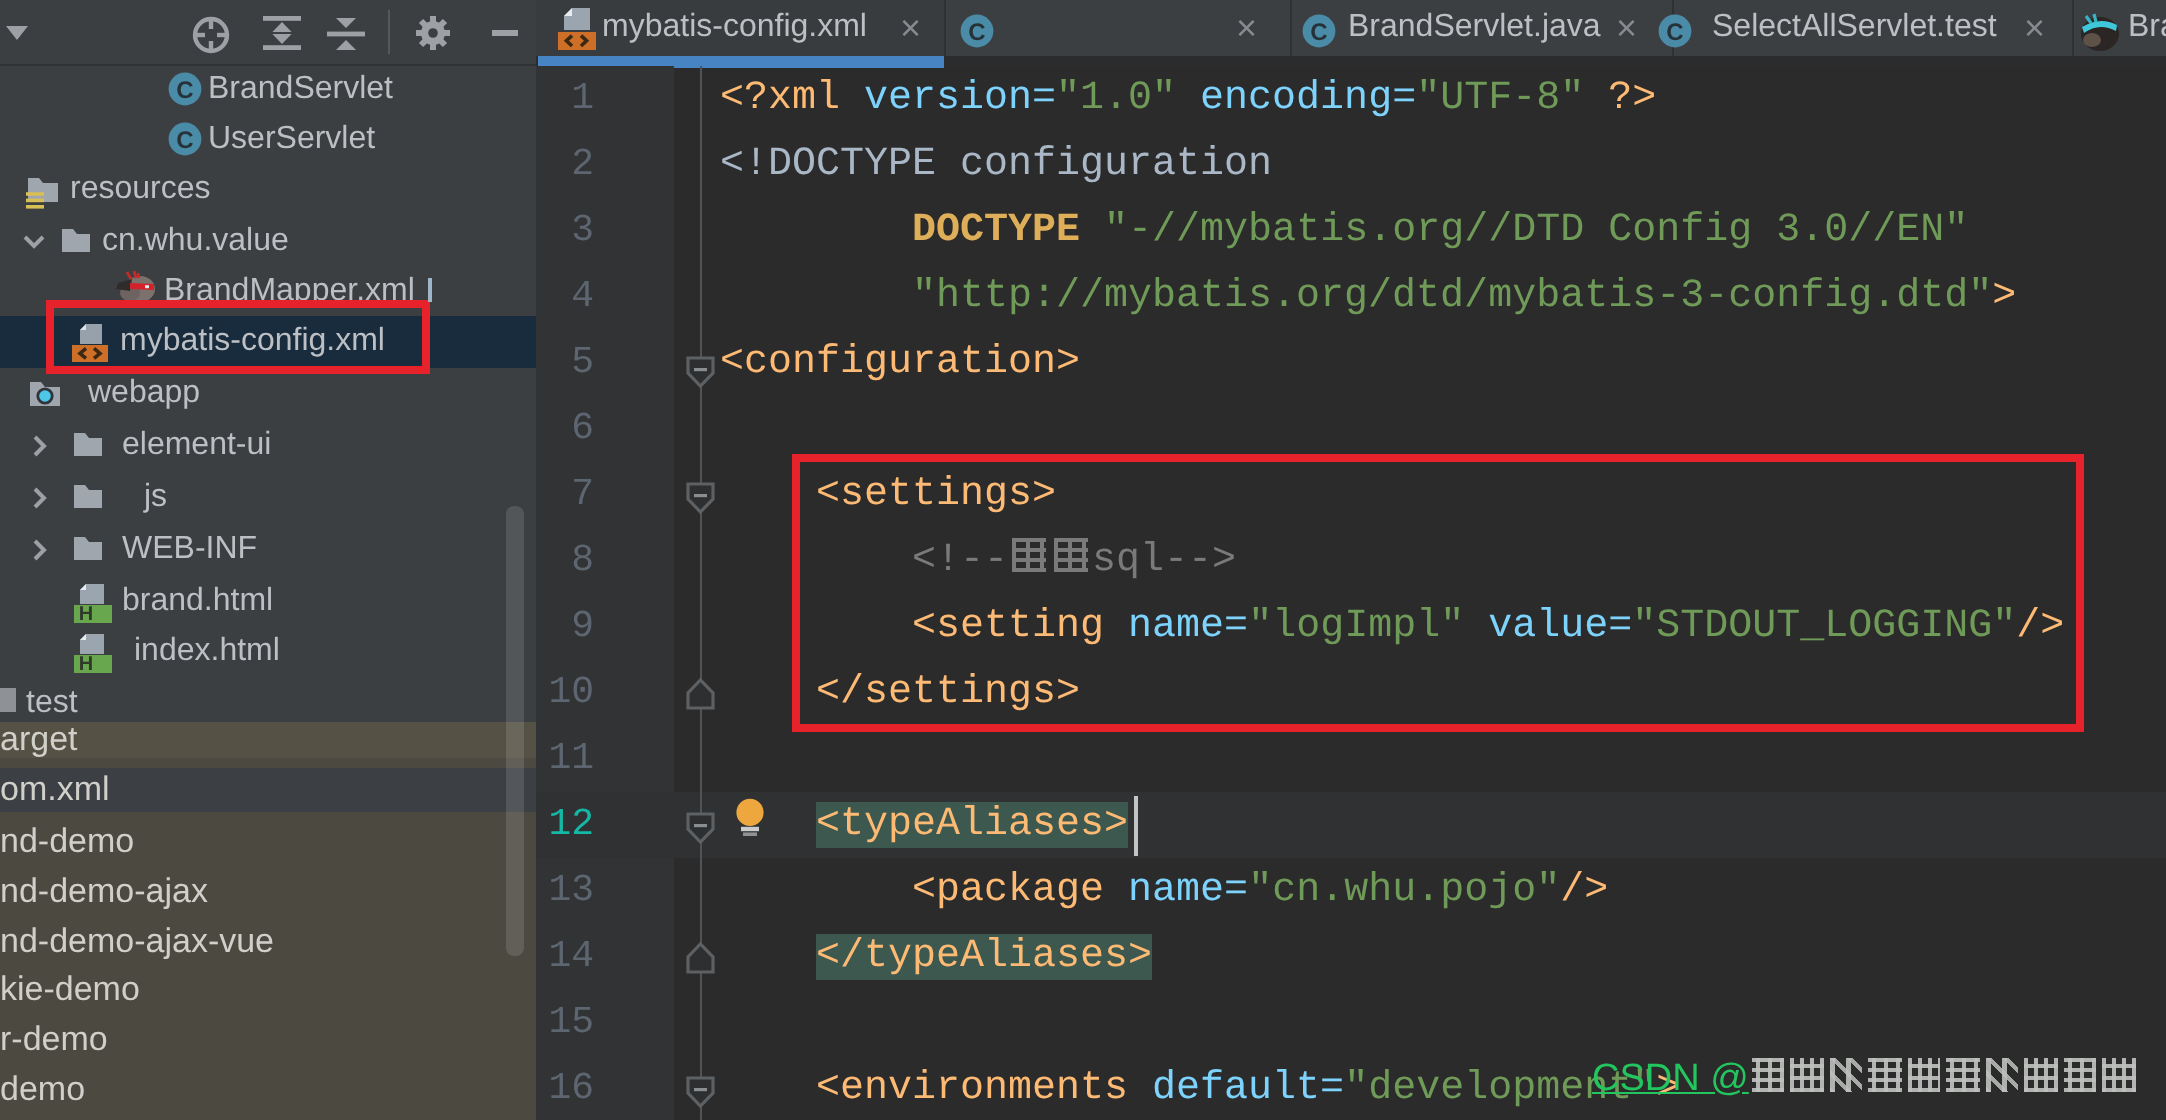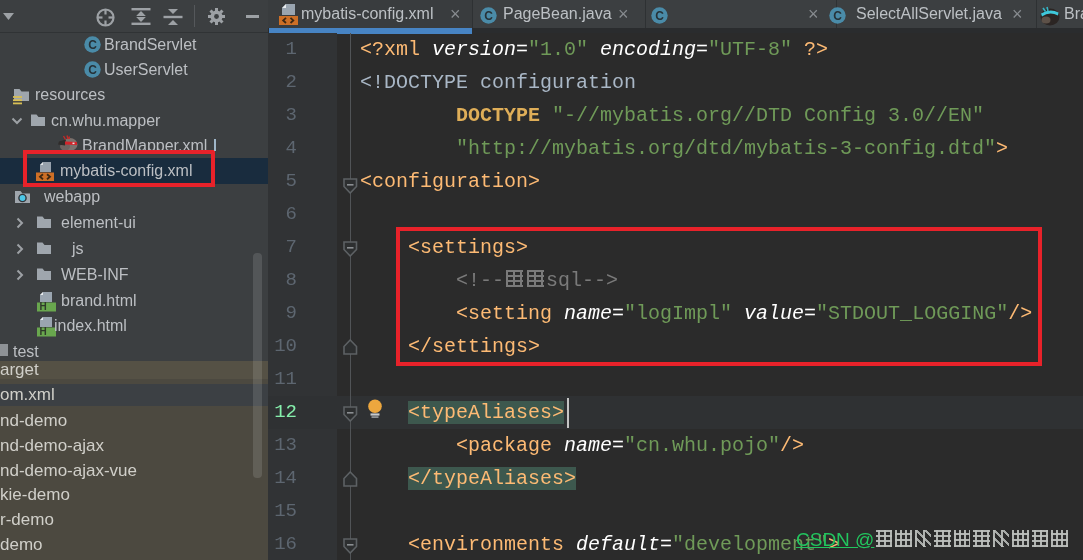"PageBean.java" div.tab { html: <div>PageBean.java</div> -> none }
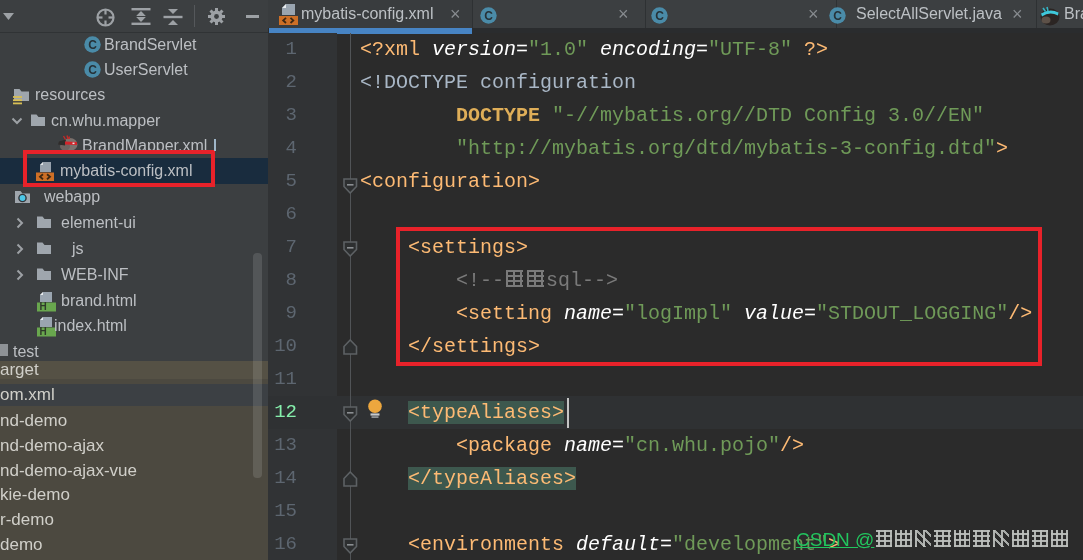"BrandServlet.java" div.tab { html: none -> <div>BrandServlet.java</div> }
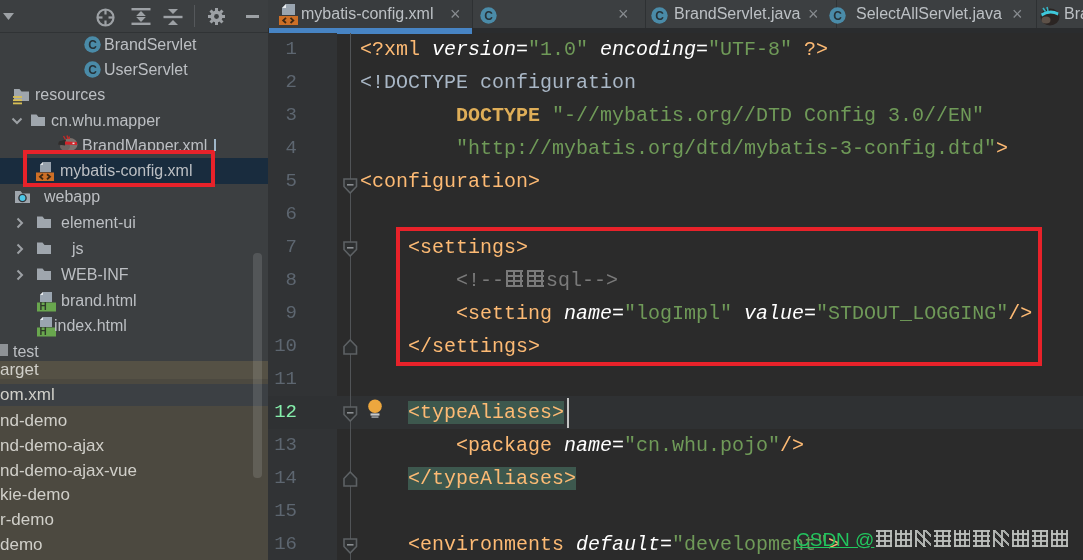"SelectAllServlet.java" div.tab { text: SelectAllServlet.java -> SelectAllServlet.test }
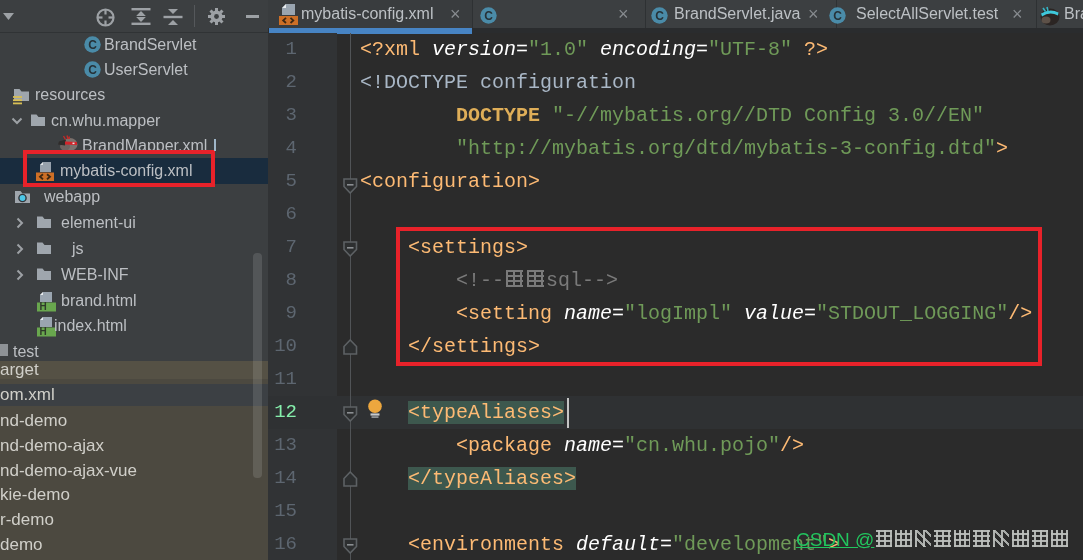"version=" #code .a { color: #ffffff -> #7dd3fc; font-style: italic -> none }
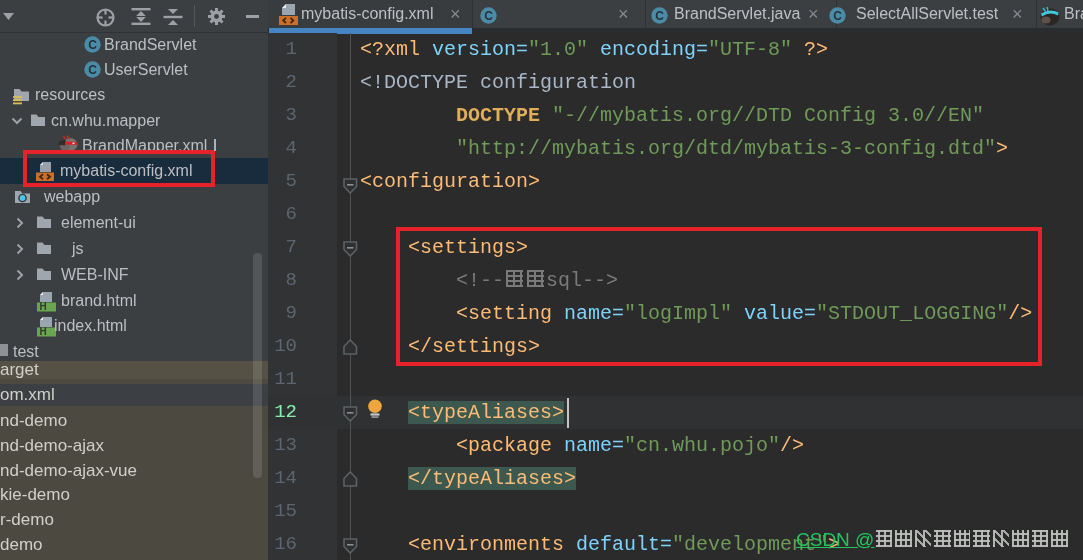"cn.whu.mapper" span.lbl { text: cn.whu.mapper -> cn.whu.value }
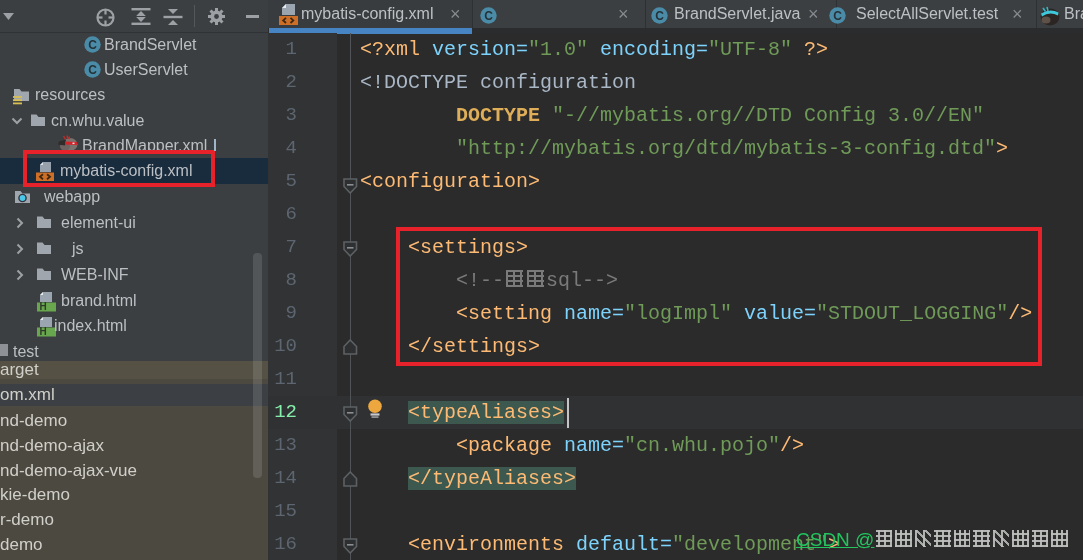"index.html" span.lbl { left: 54px -> 67px }
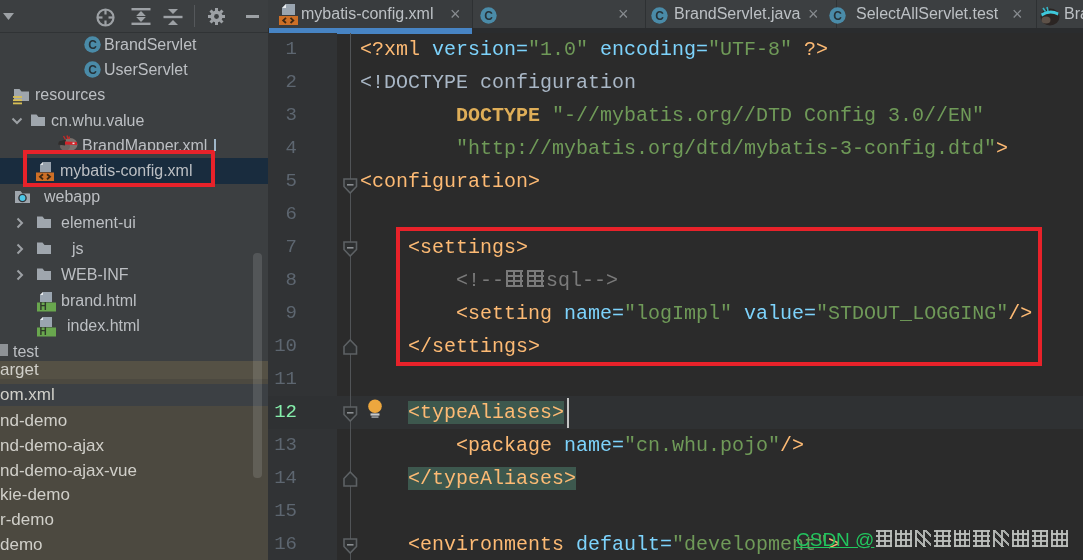"12" span { color: #86efac -> #14b8a6 }
